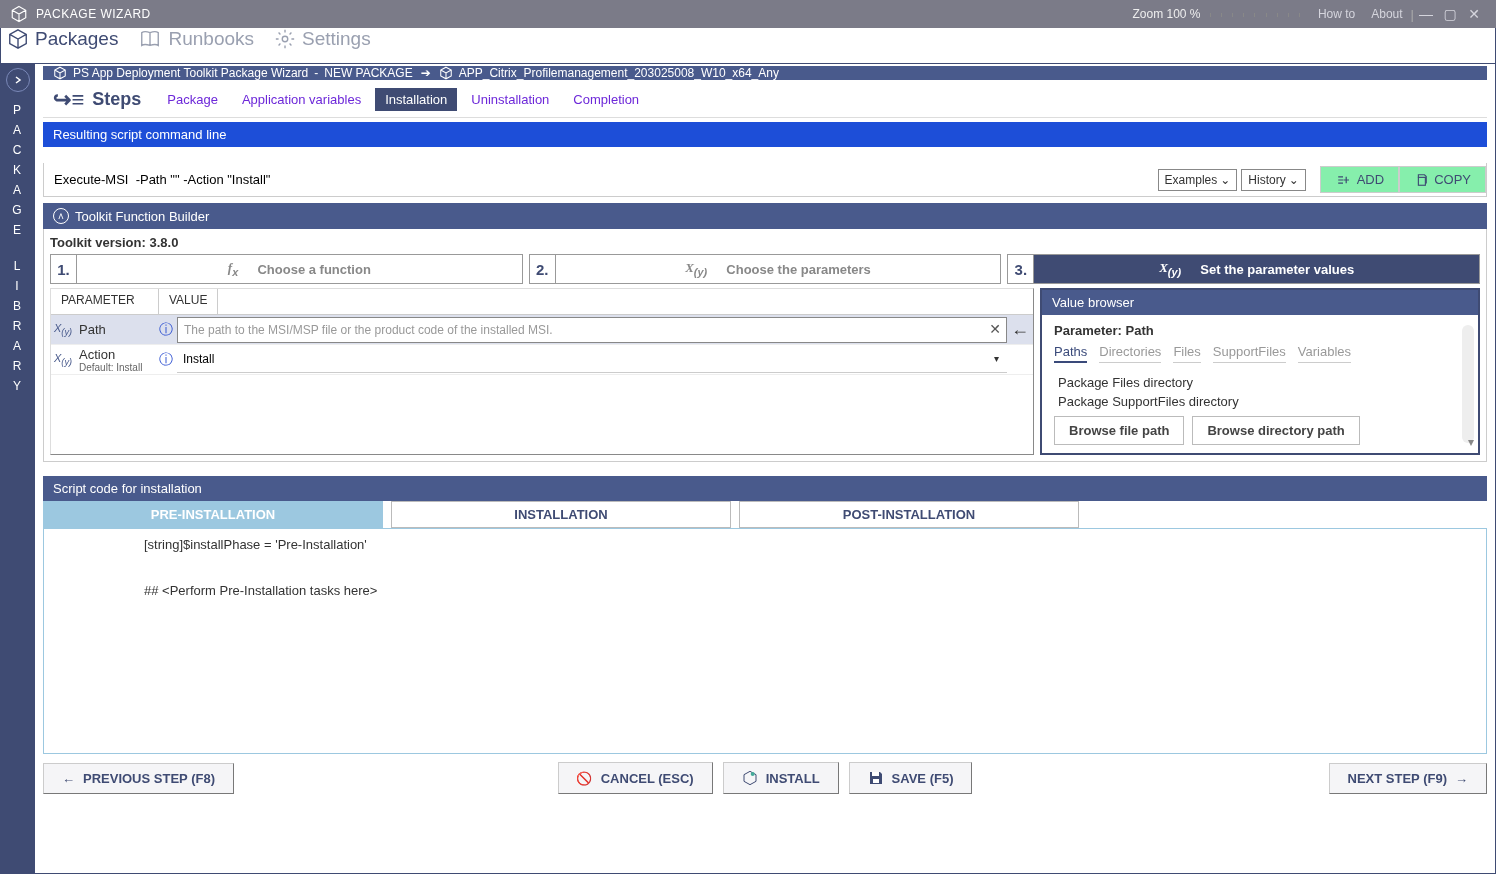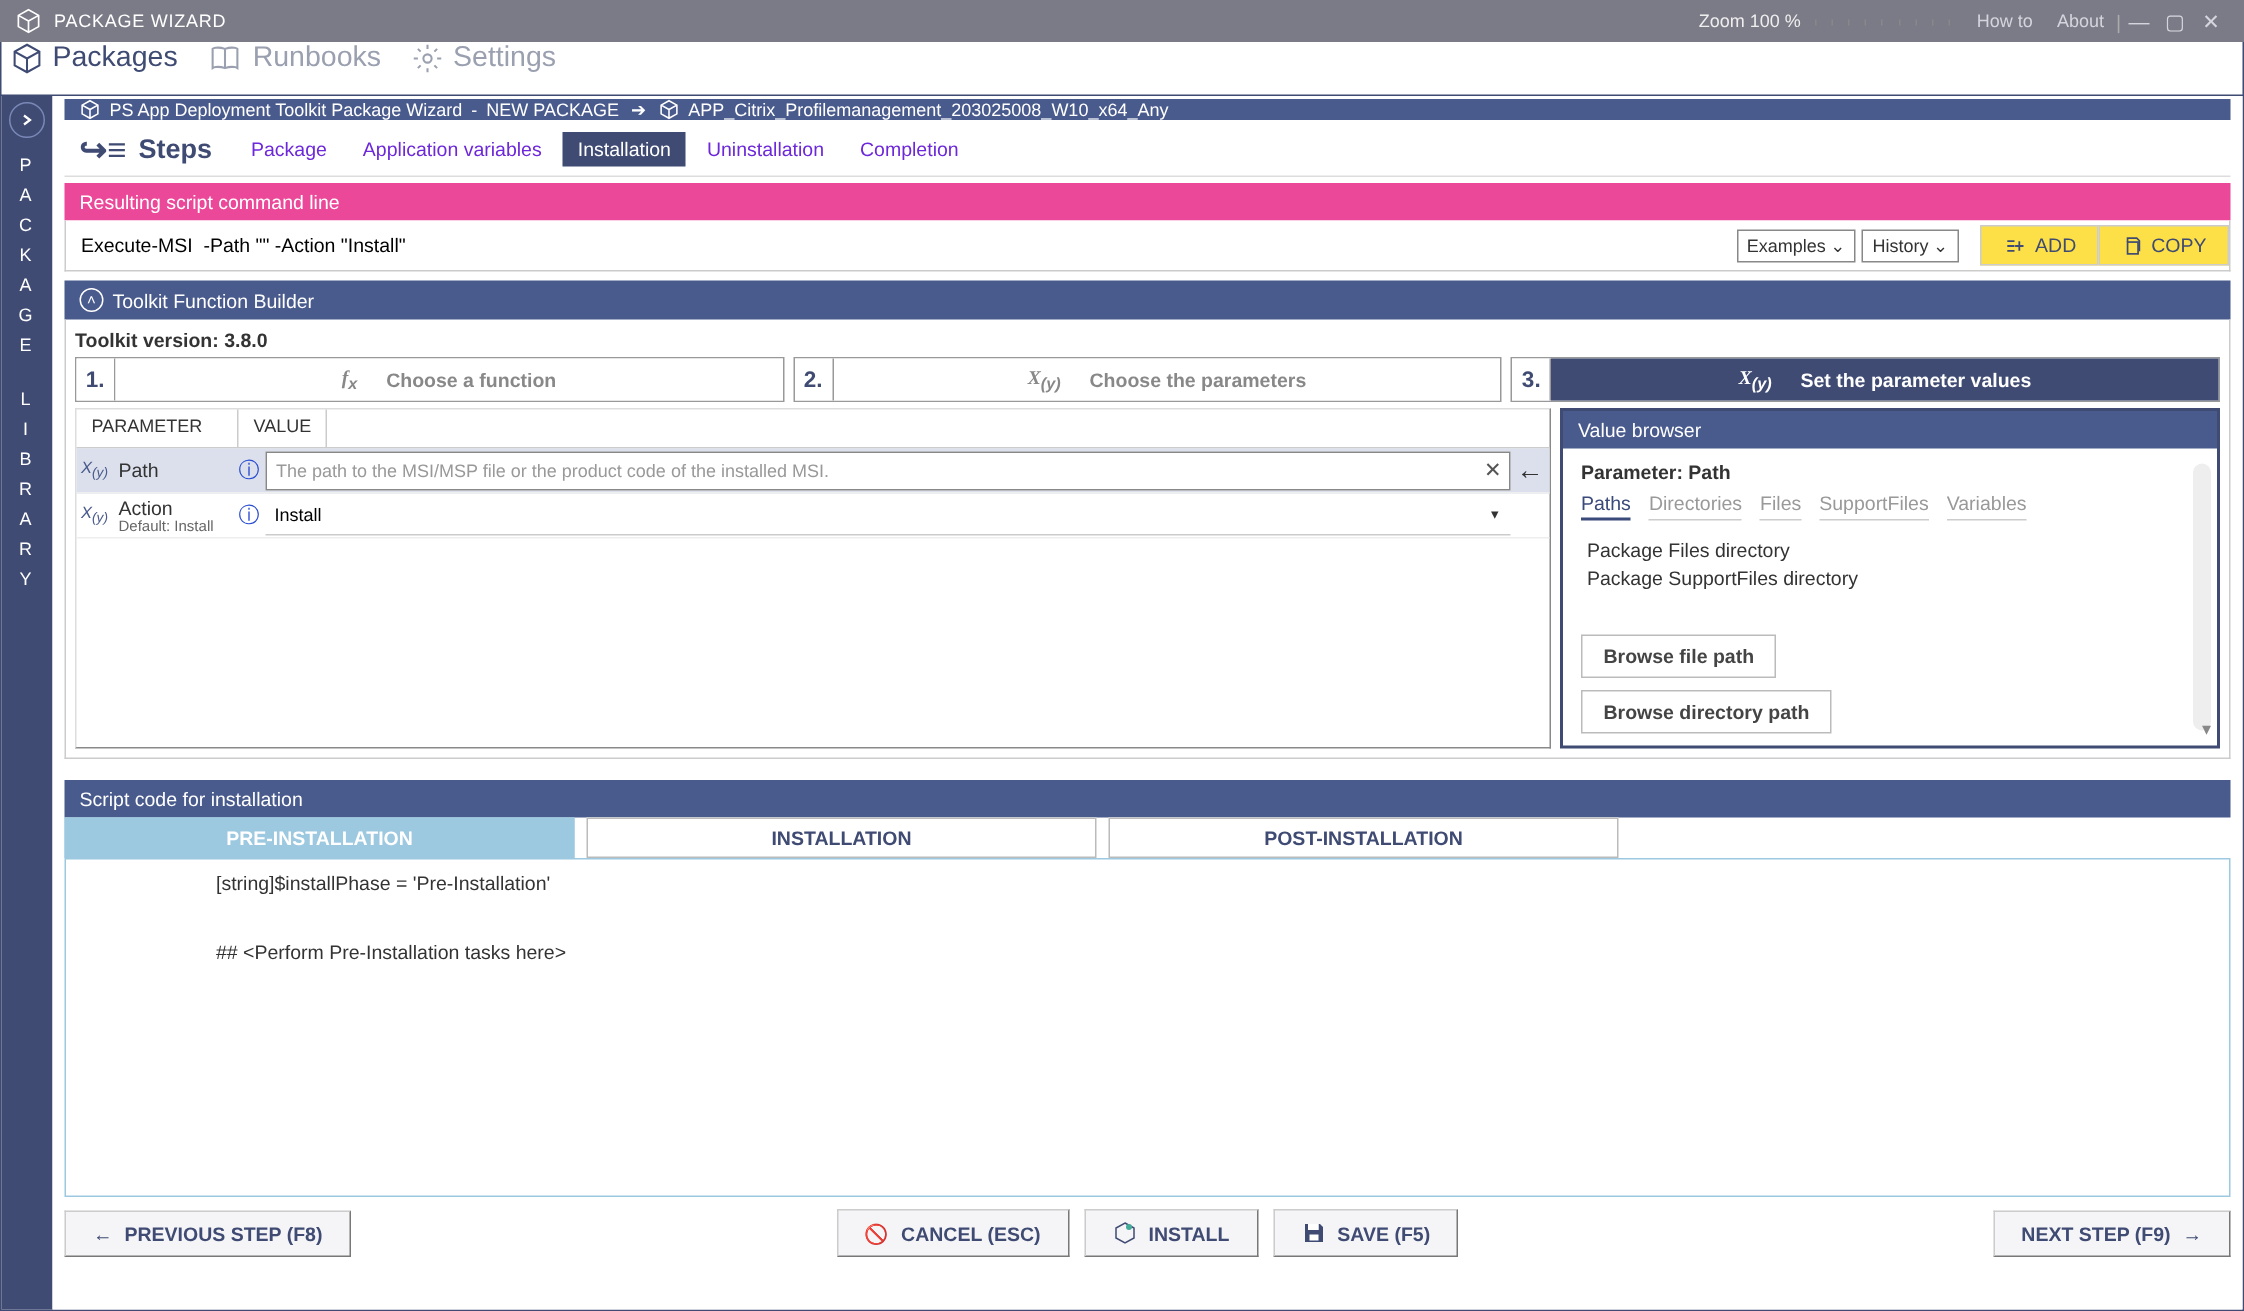"Resulting script command line" .panel-header { background: #ec4899 -> #1d4ed8; margin: 4px 8px 0 8px -> 4px 8px 16px 8px }
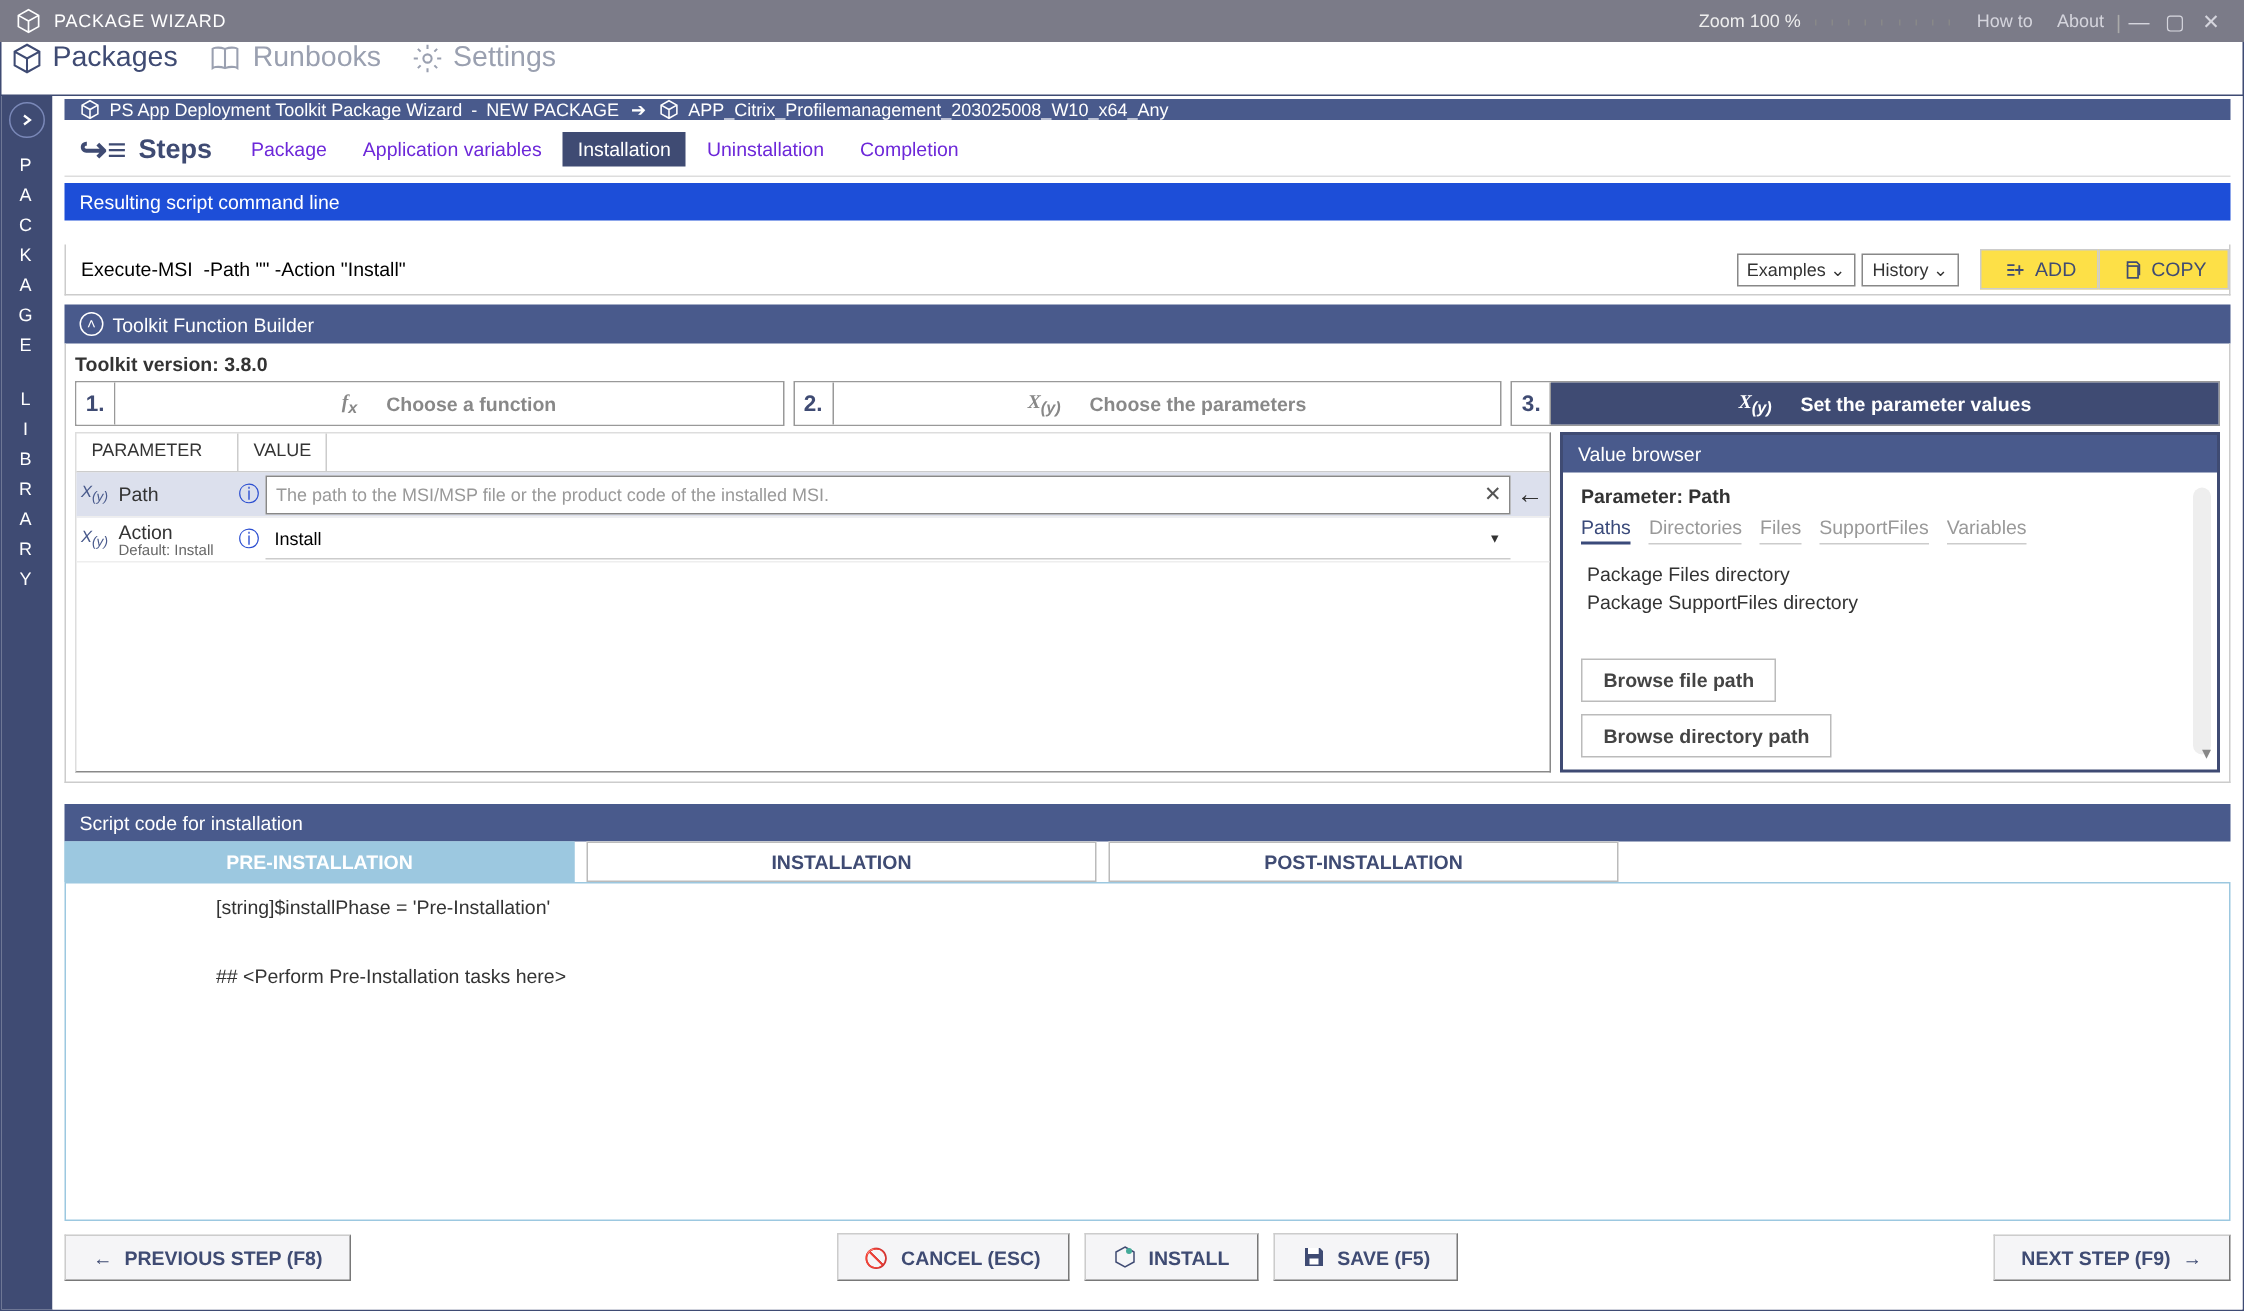"ADD" .icon-btn { background: #fde047 -> #86efac }
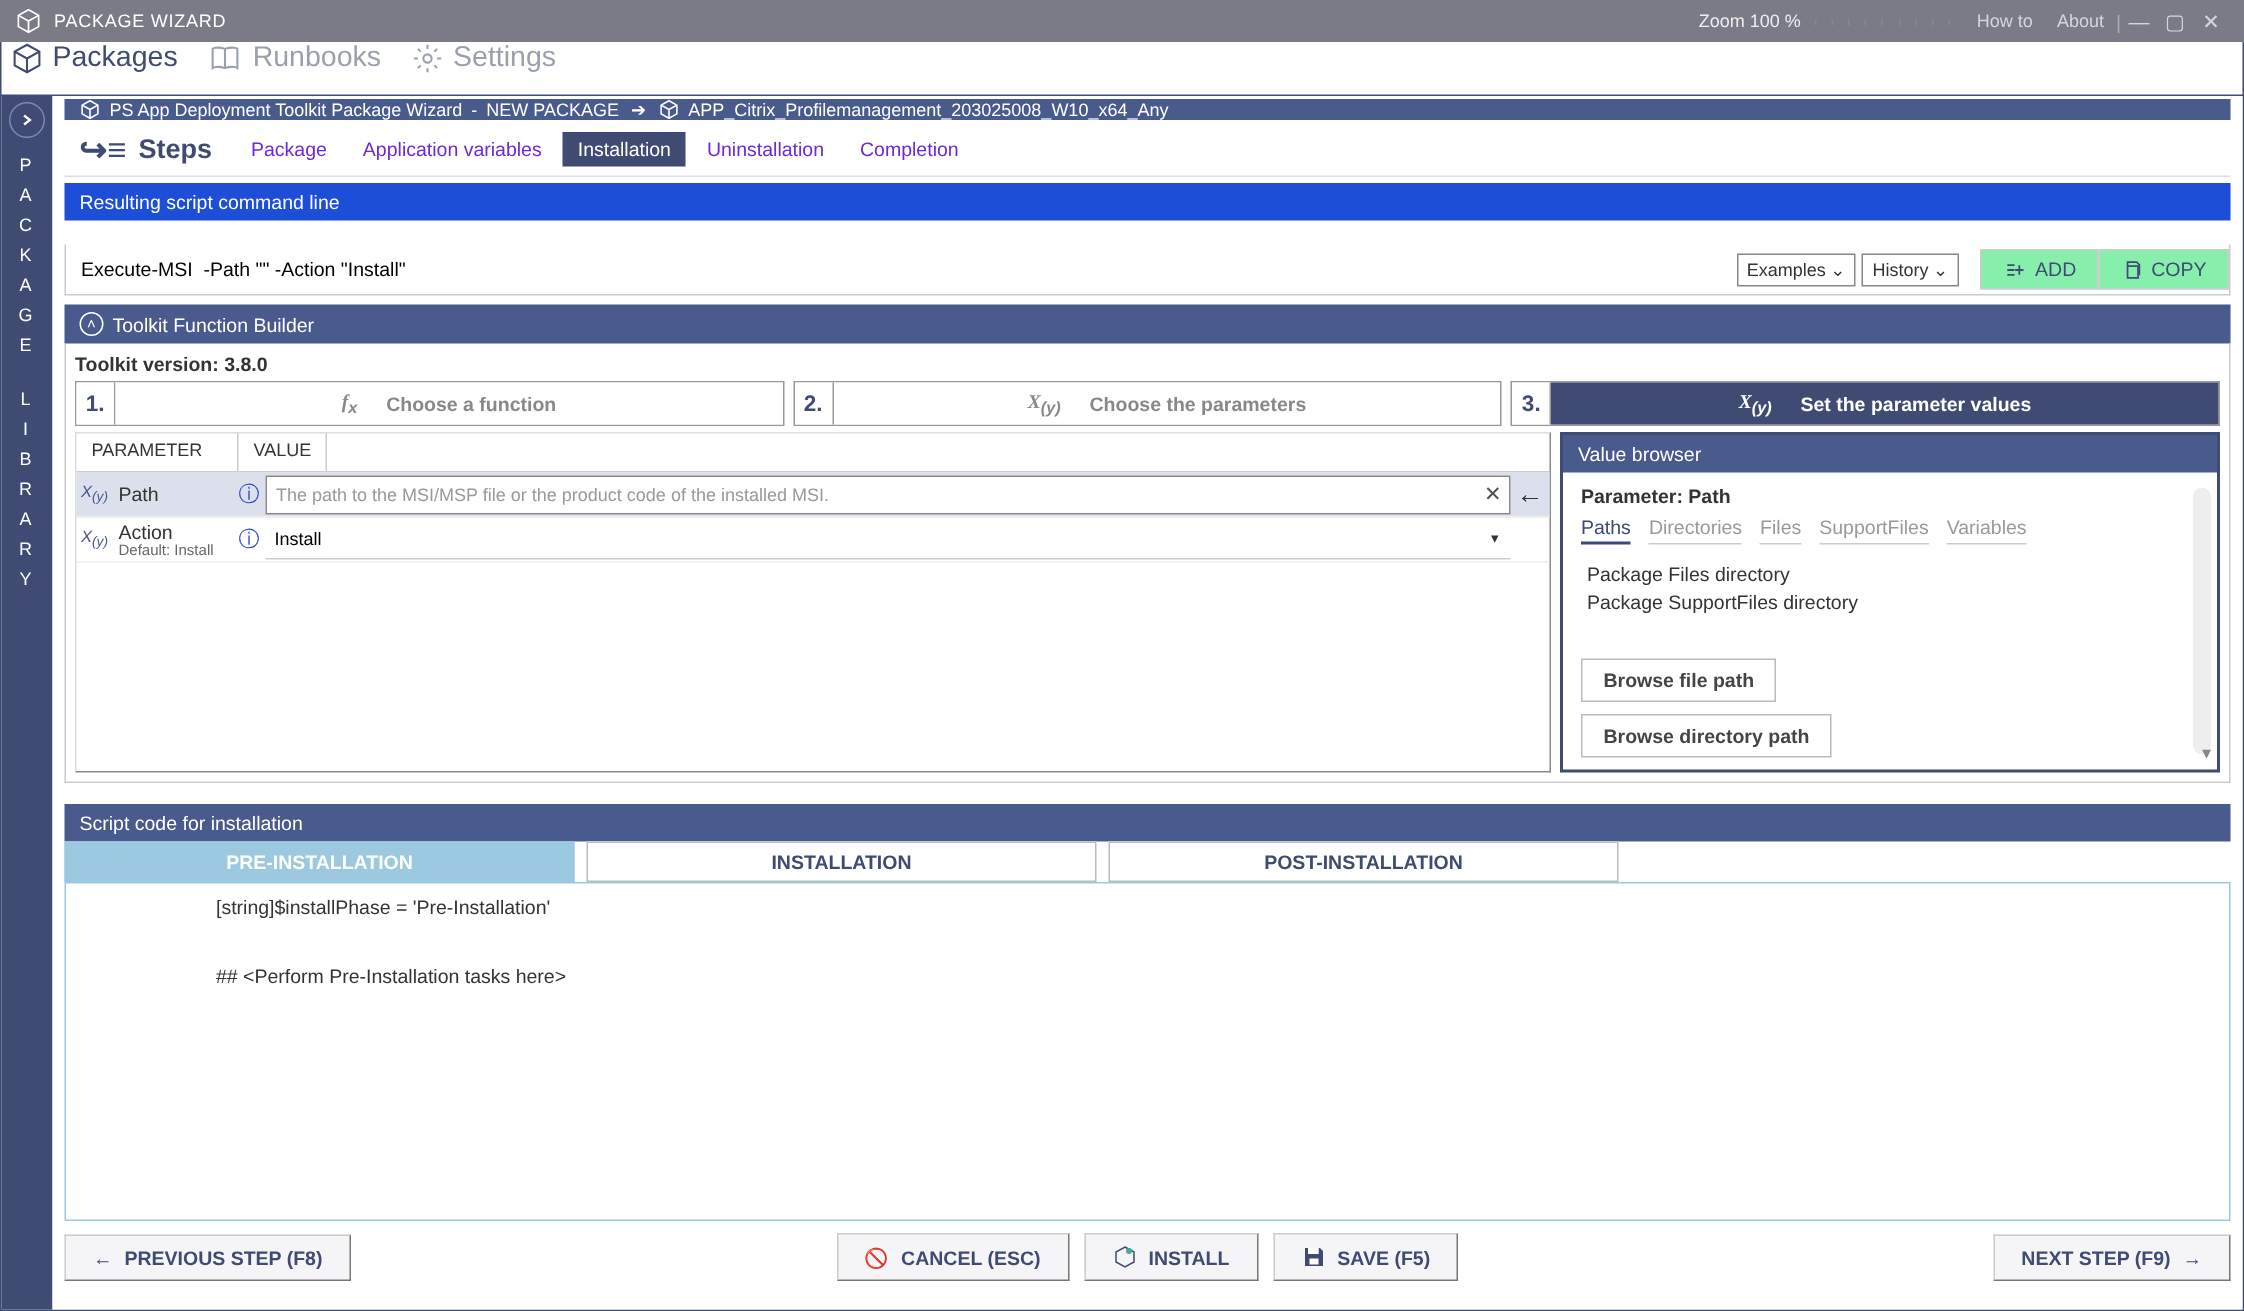"Browse file path" .value-browser .vb-buttons { flex-direction: column -> row; margin-top: 28px -> 5px }
